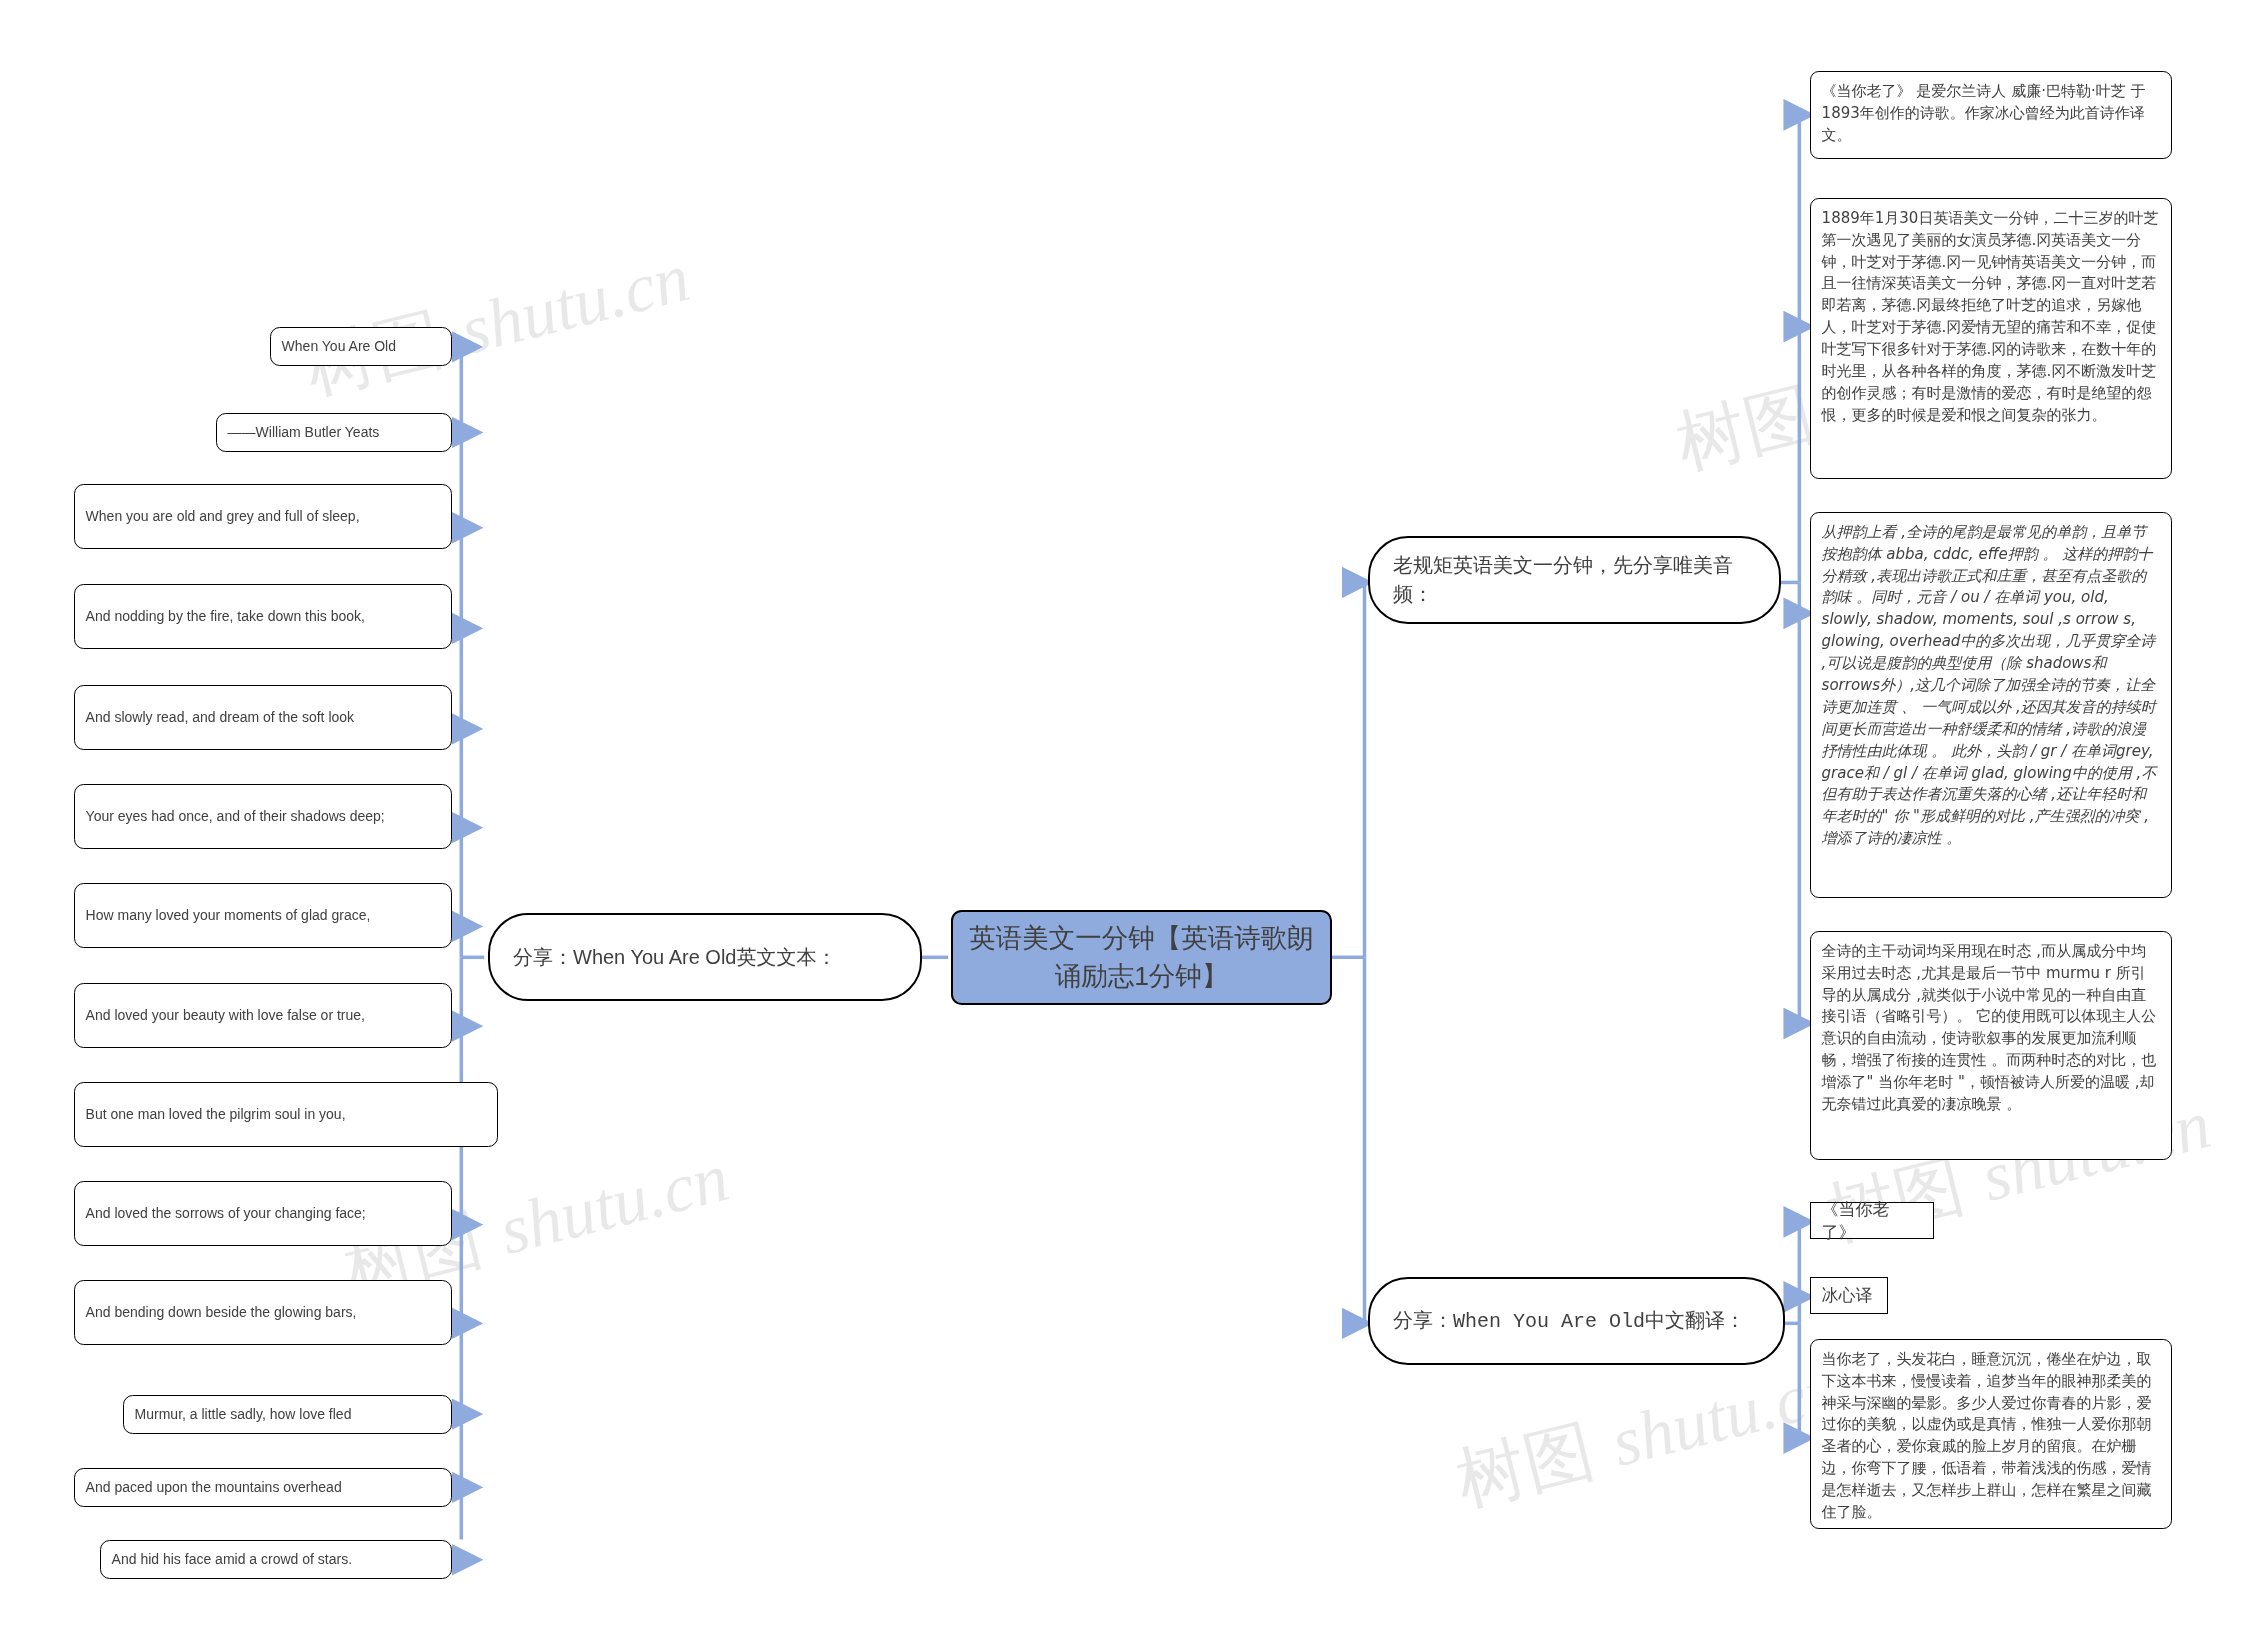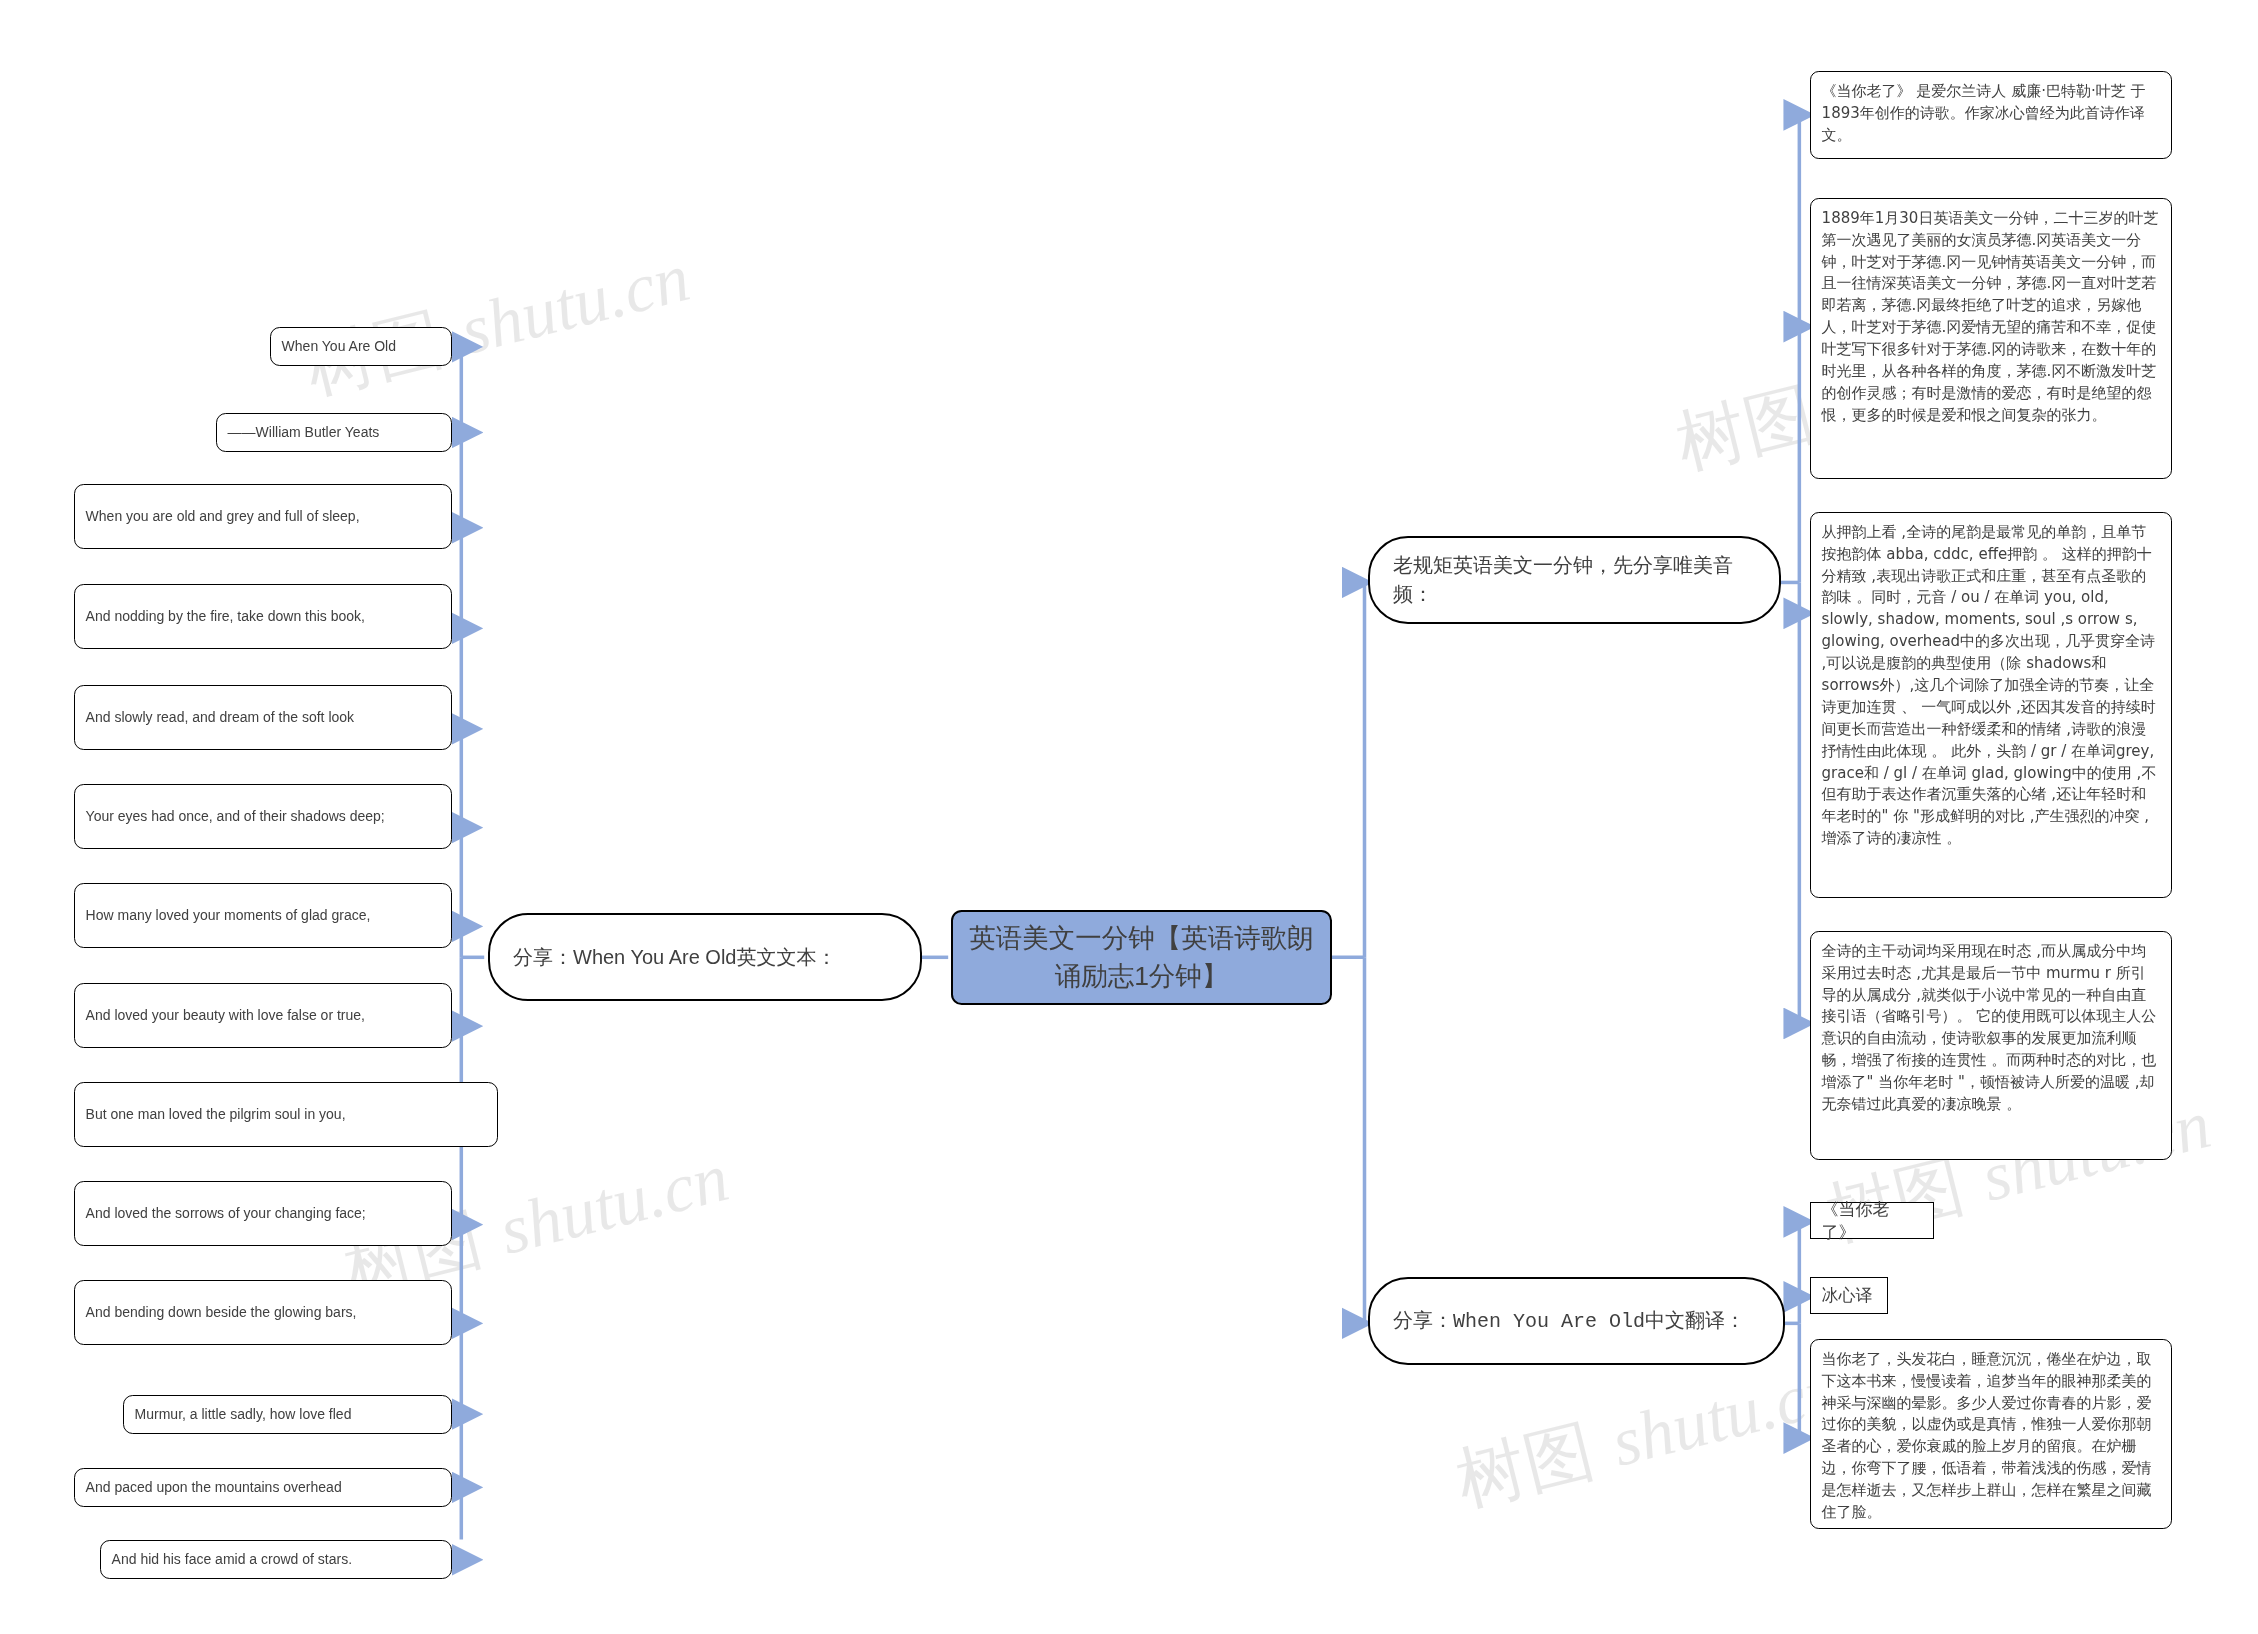"从押韵上看 ,全诗的尾韵是最常见的单韵，且单节按抱韵体 abba, cddc," div.node { font-style: none -> italic }
